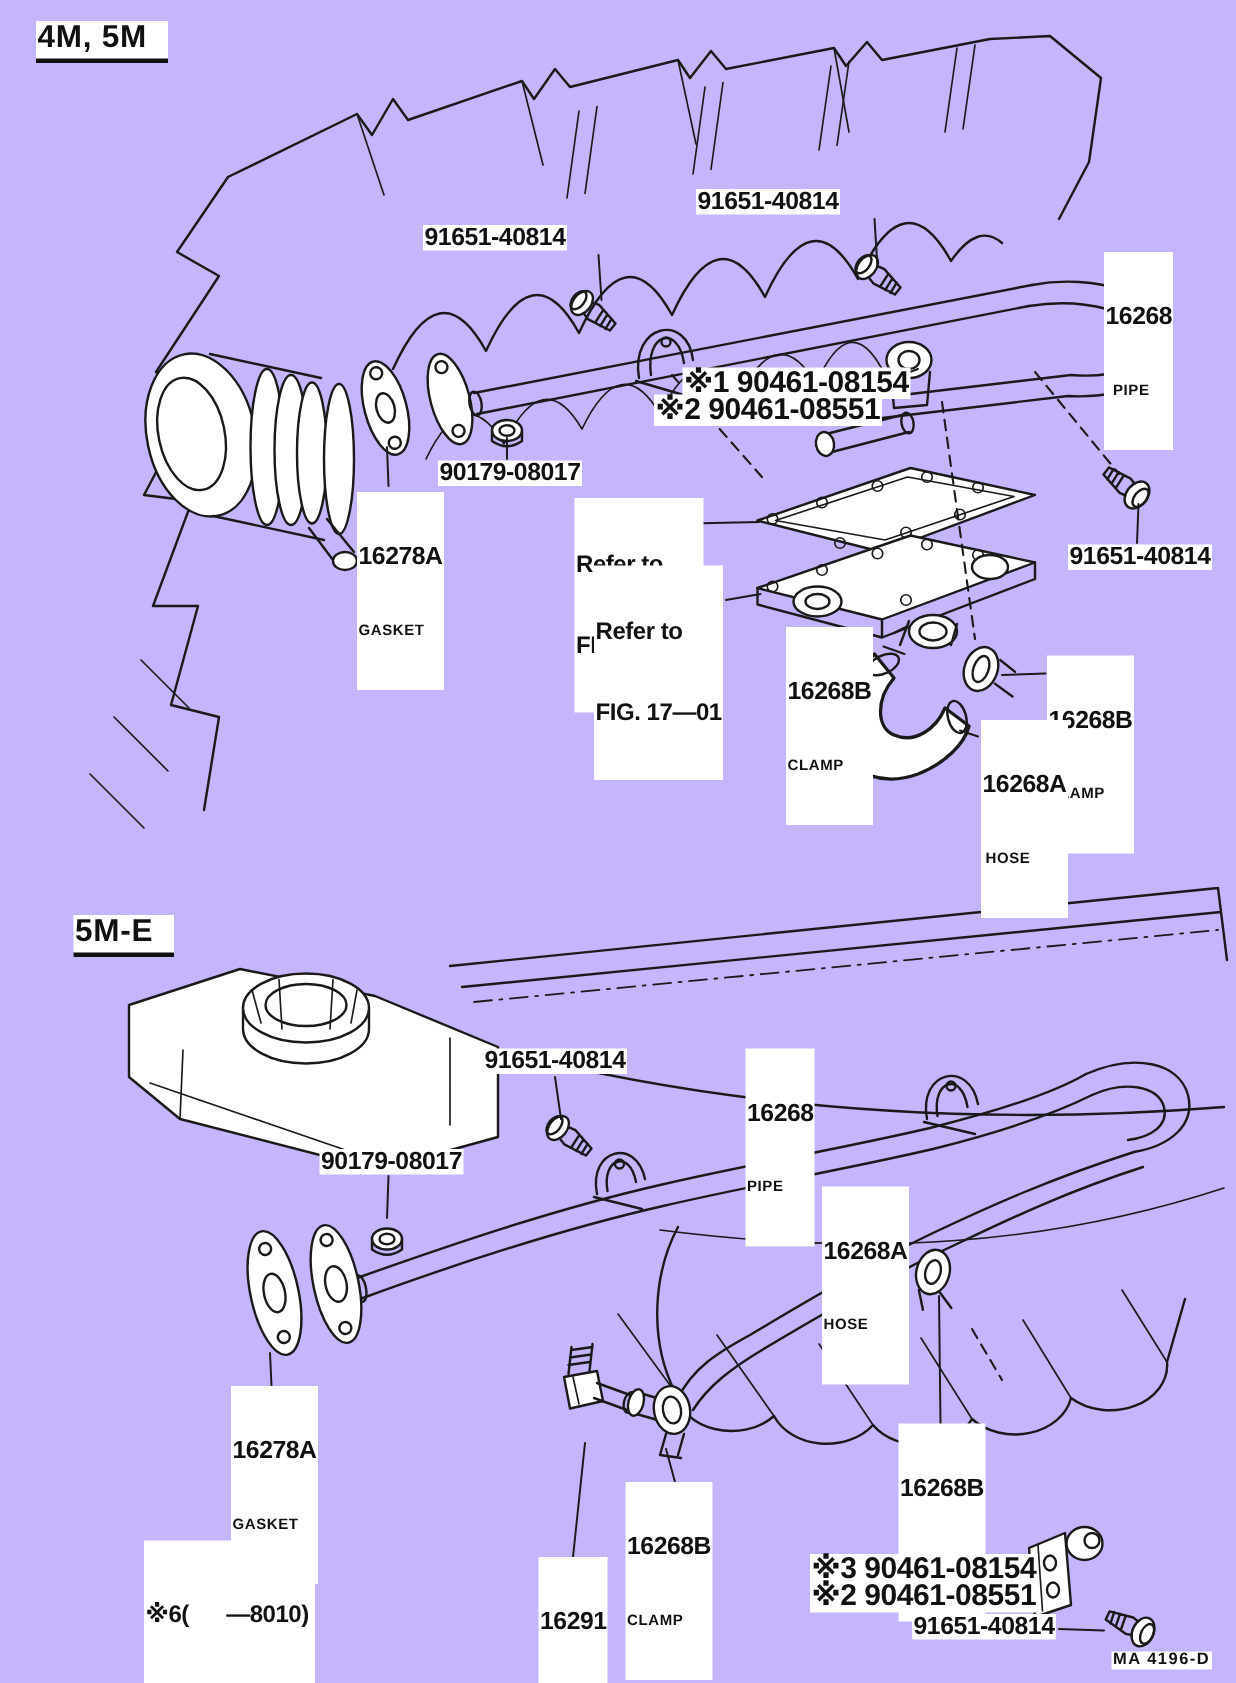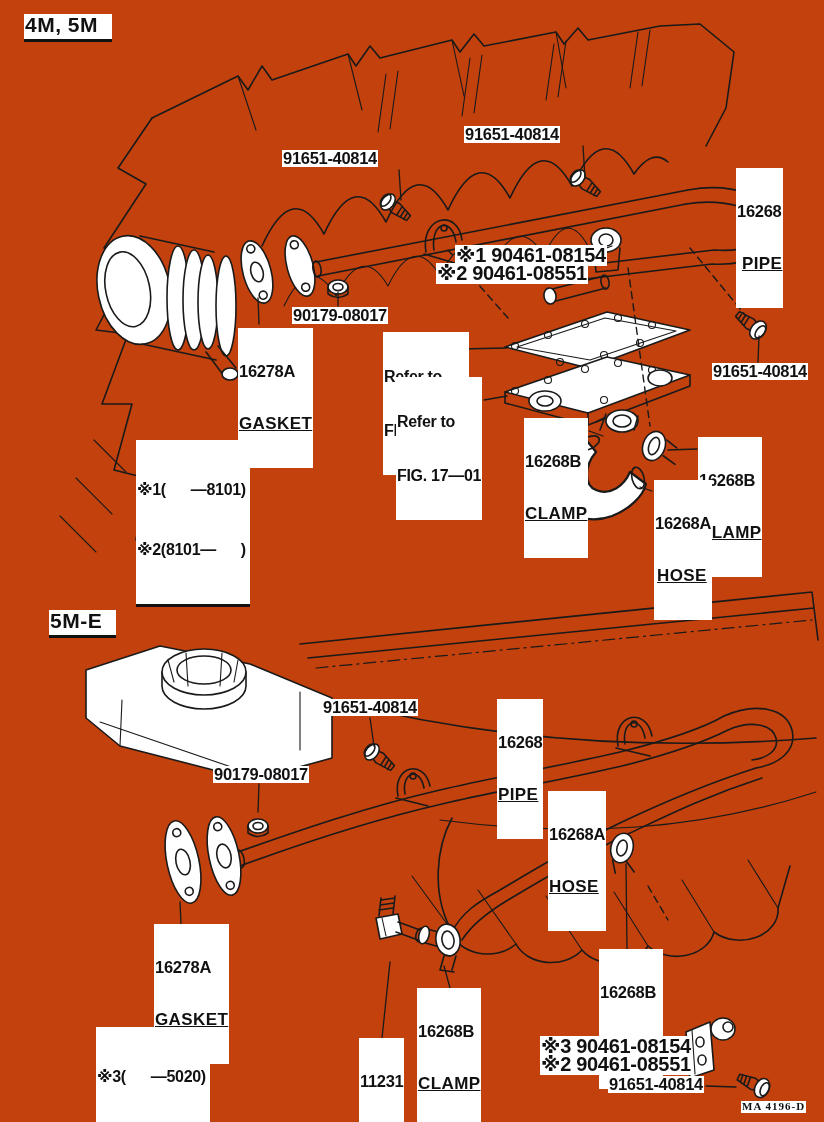"4M, 5M" .page { background: #c2410c -> #c4b5fd }
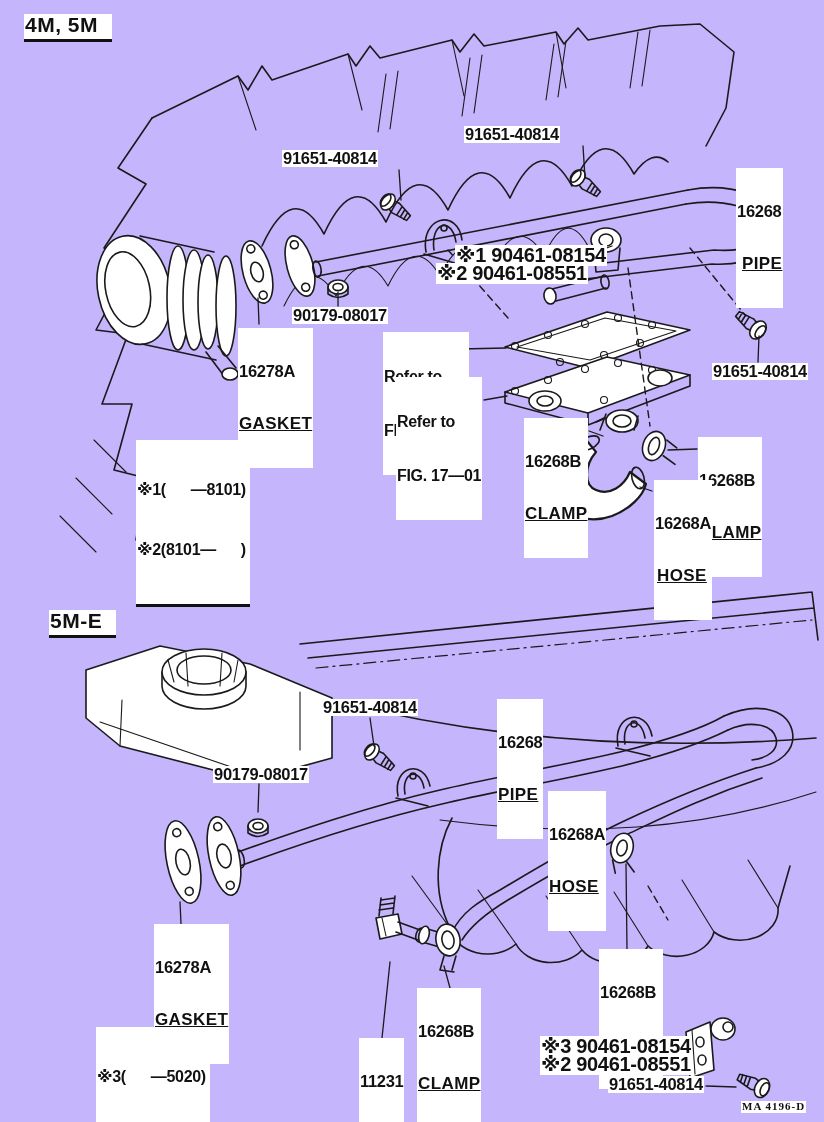"PIPE" .cap { font-size: 17px -> 10px; text-decoration: underline -> none }
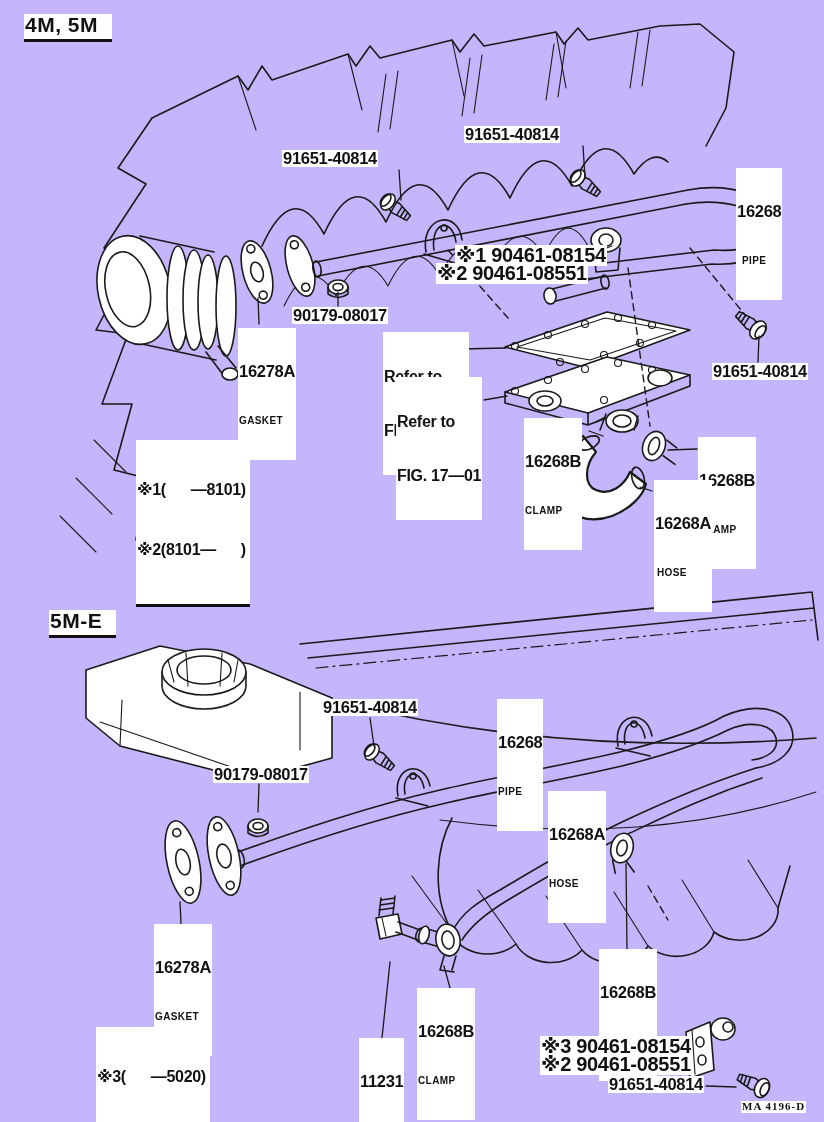"※1( —8101)" div.lbl { html: <div> <div>※1( —8101)</div> <div>※2(8101— )</div> </div> -> none }
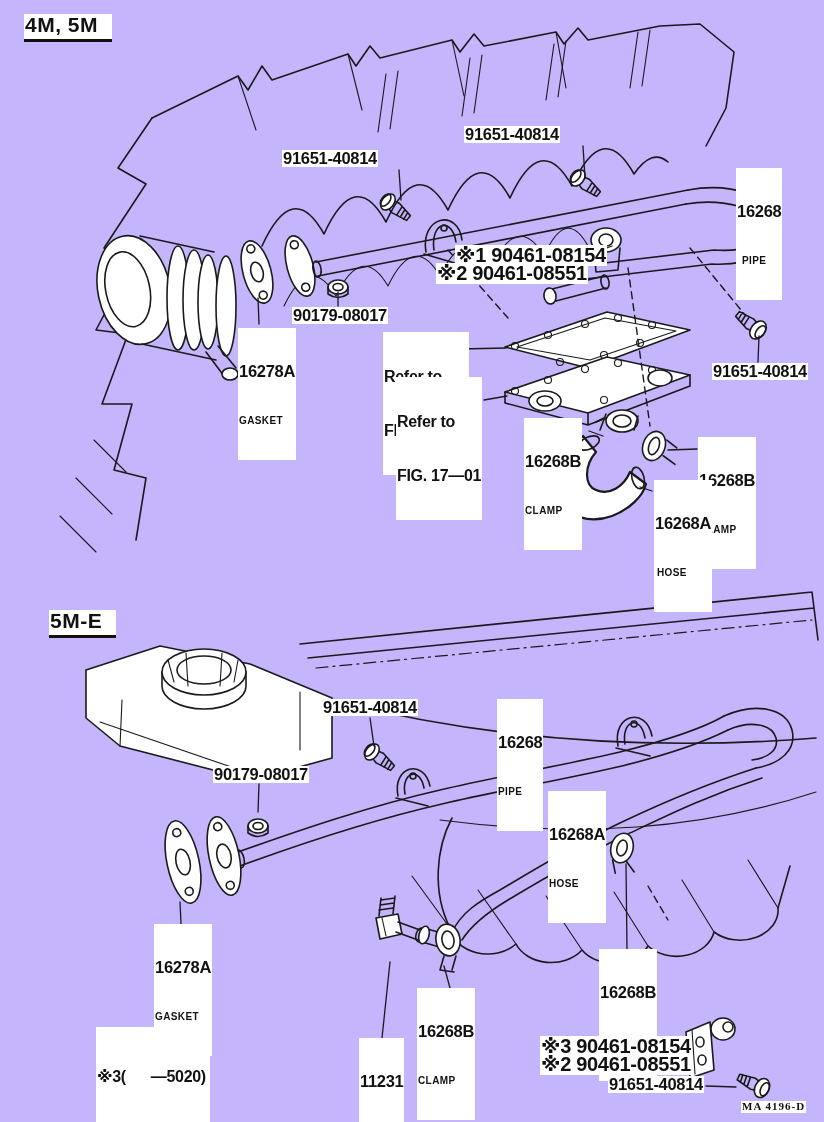"※3( —5020)" div { text: 3(      —5020 -> 6(      —8010 }
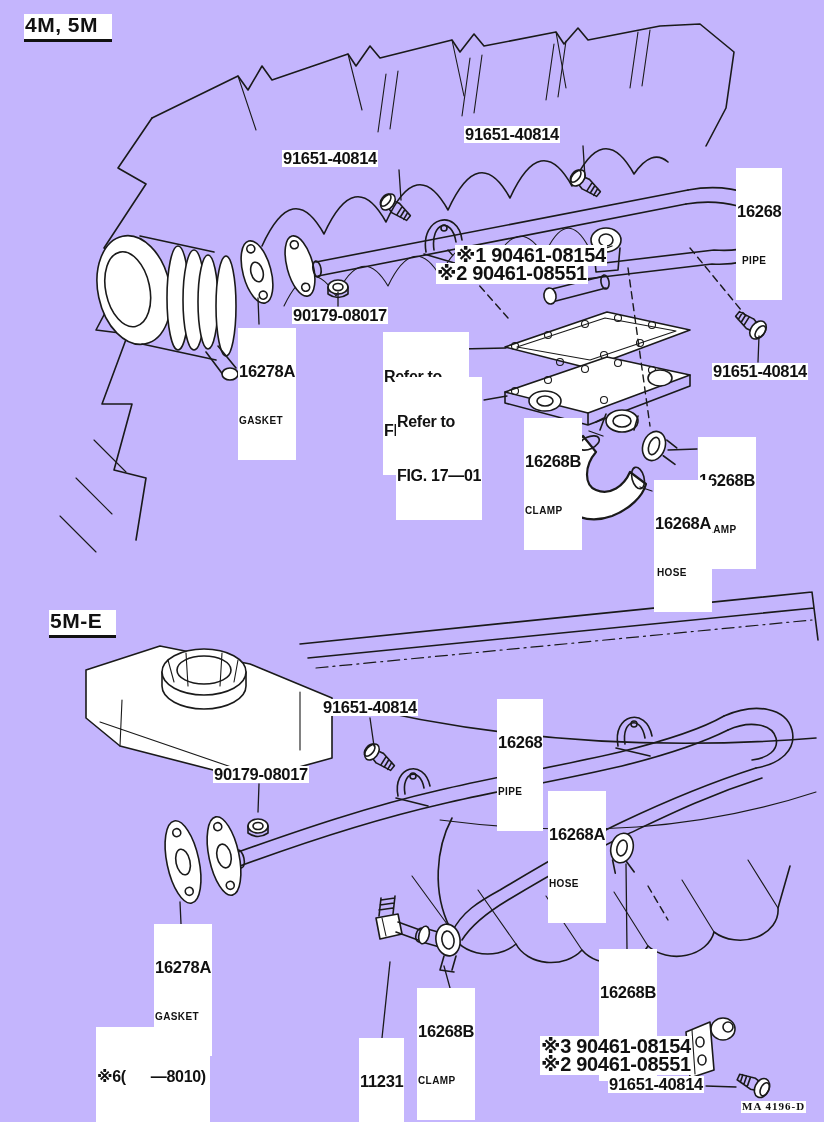"11231" div { text: 11231 -> 16291 }
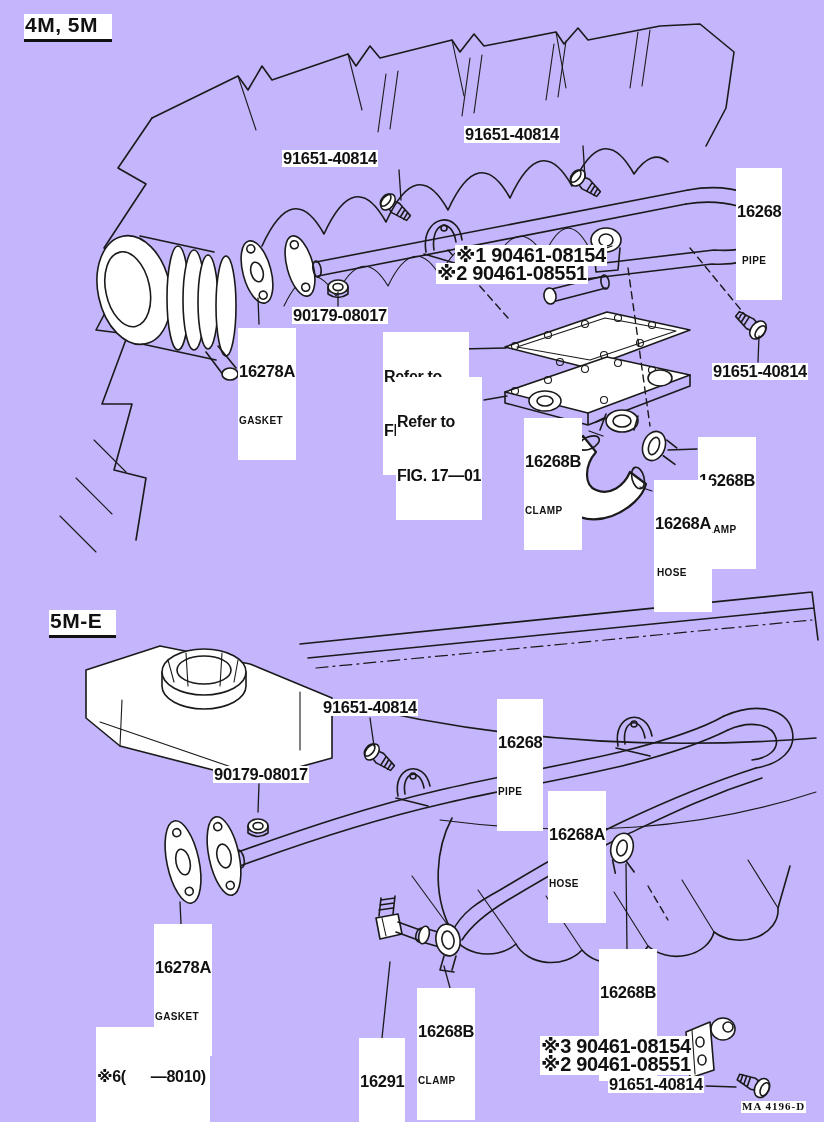"MA 4196-D" .code { font-family: Liberation Serif, serif -> none }
